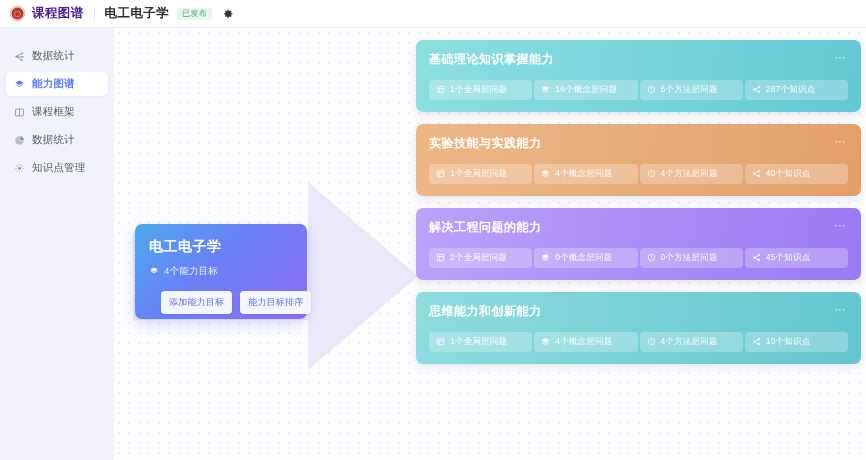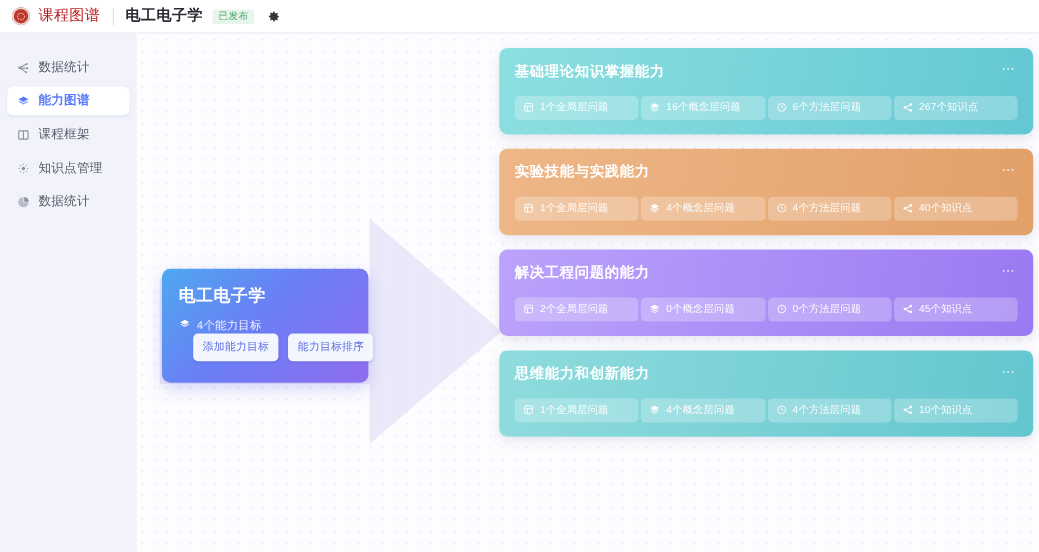"课程图谱" .app-title { color: #b91c1c -> #4c1d95; font-weight: normal -> bold }
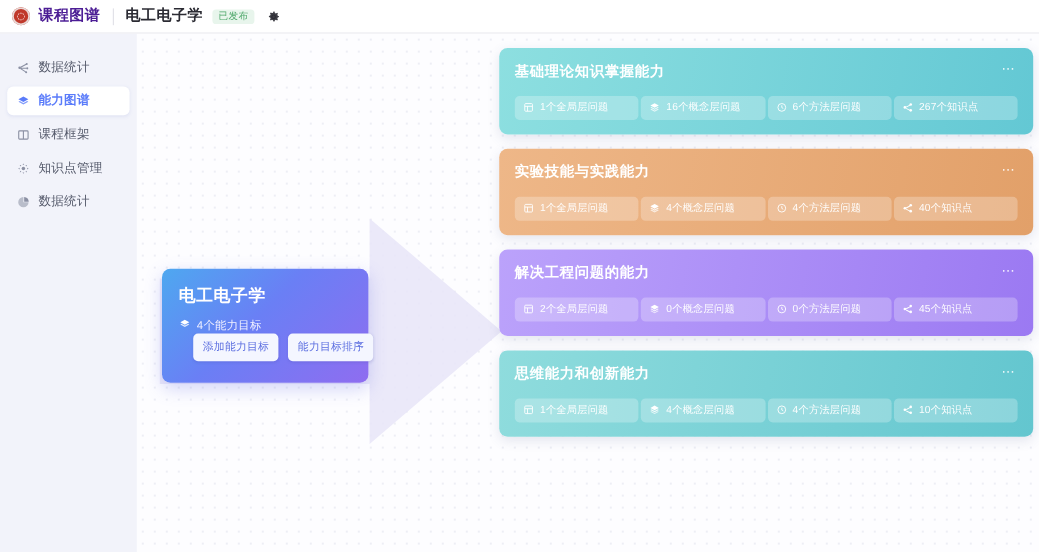"知识点管理" div.nav-item { order: before "数据统计" -> after "数据统计" }
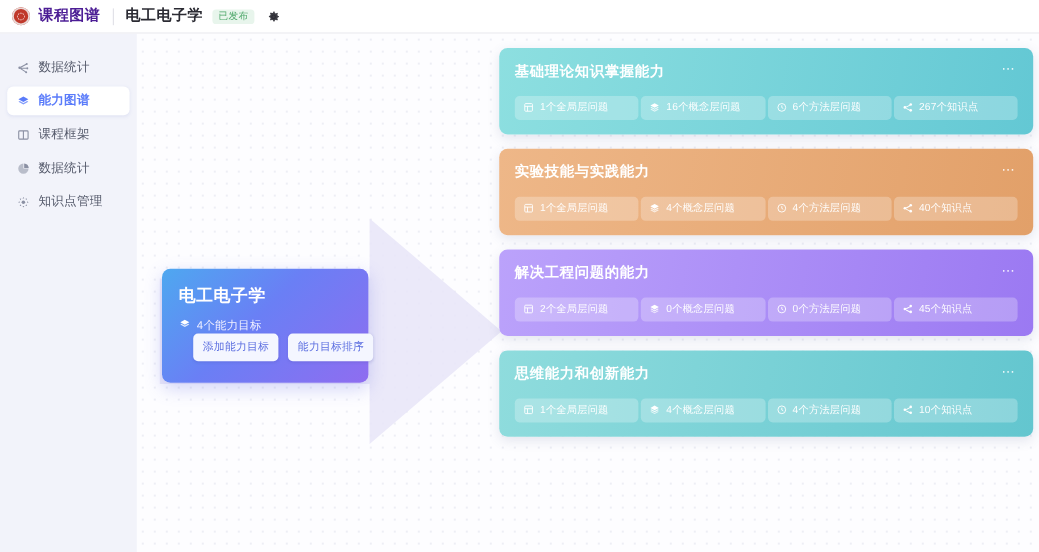"添加能力目标" .cc-btns { margin-top: none -> 13px }
